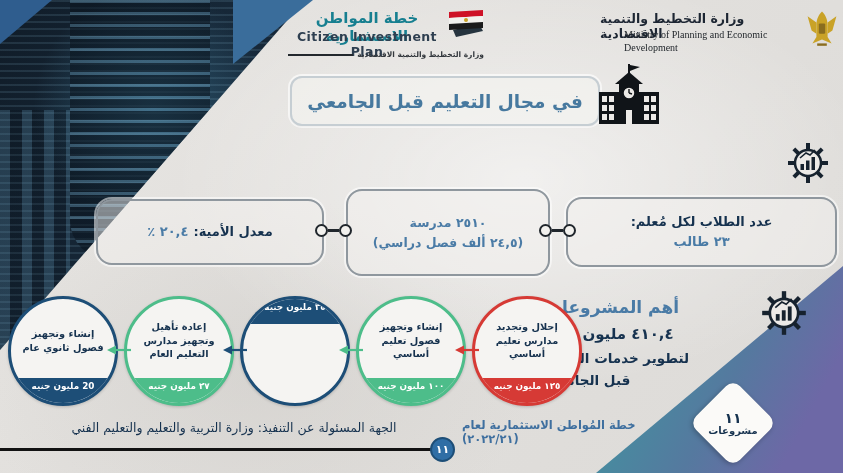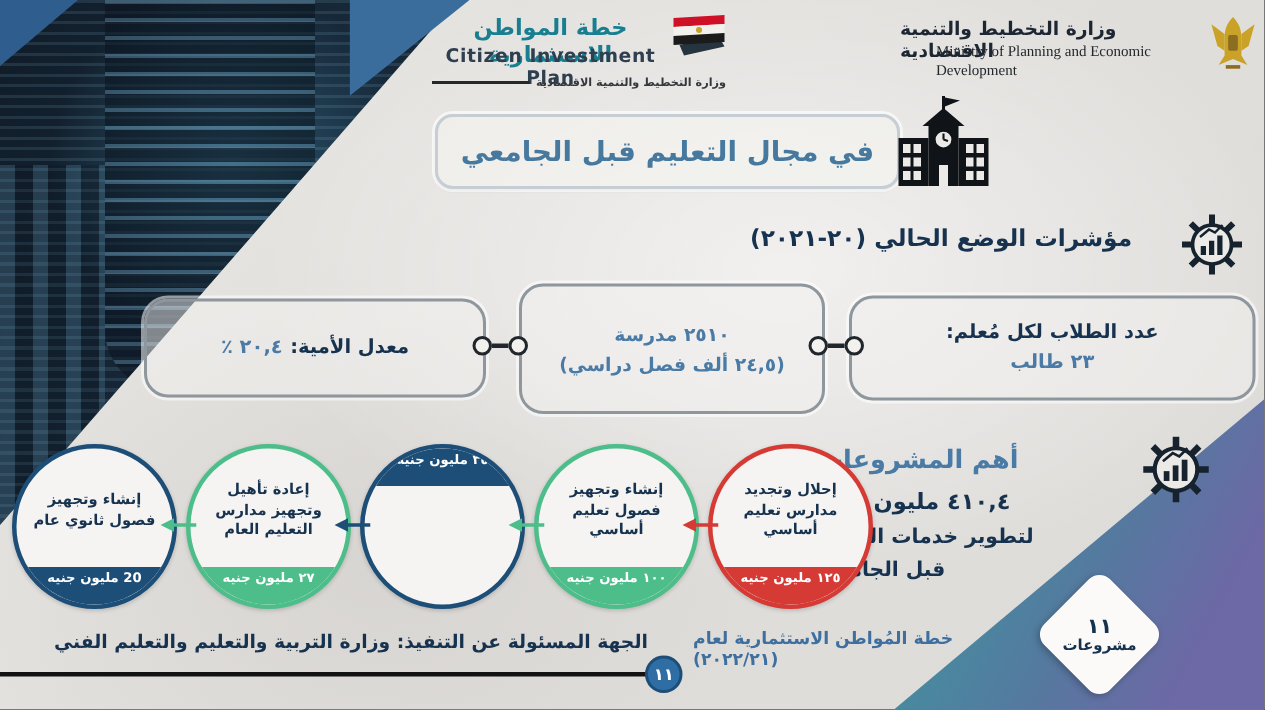"مؤشرات الوضع الحالي (٢٠-٢٠٢١)" div.ind-heading { html: <div>مؤشرات الوضع الحالي (٢٠-٢٠٢١)</div> -> none }
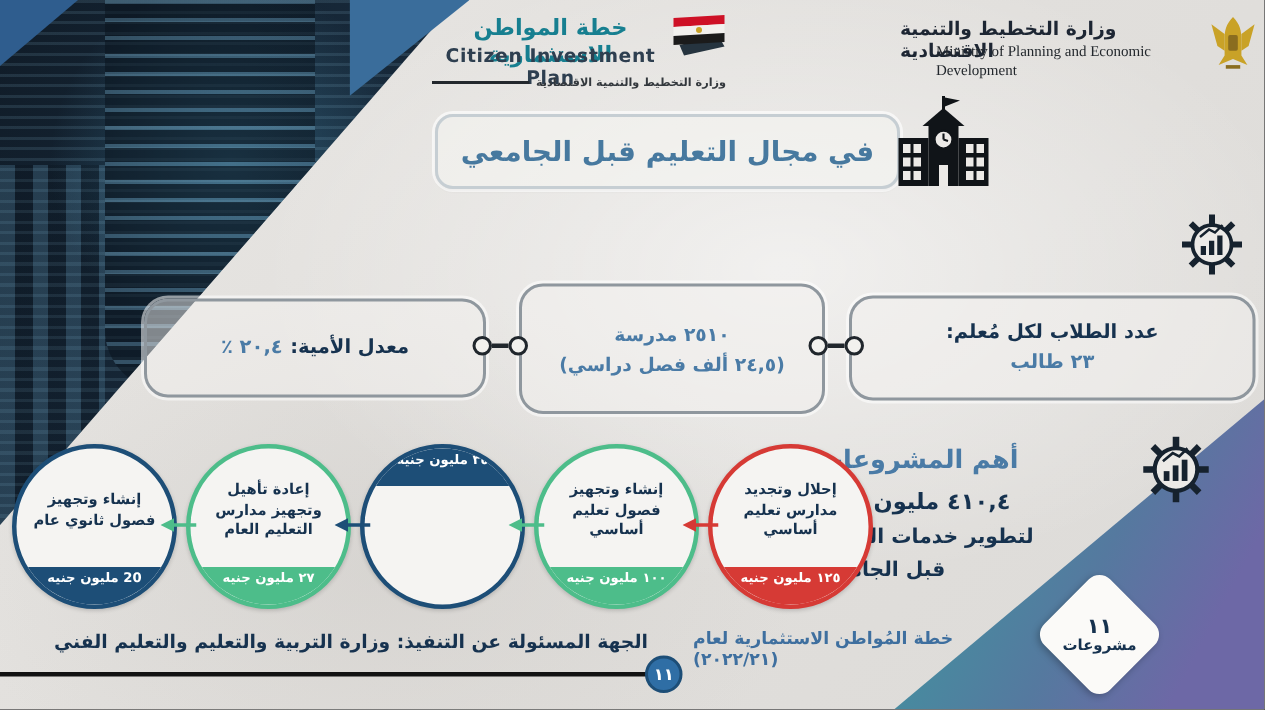"الجهة المسئولة عن التنفيذ: وزارة" .resp { font-weight: bold -> normal }
